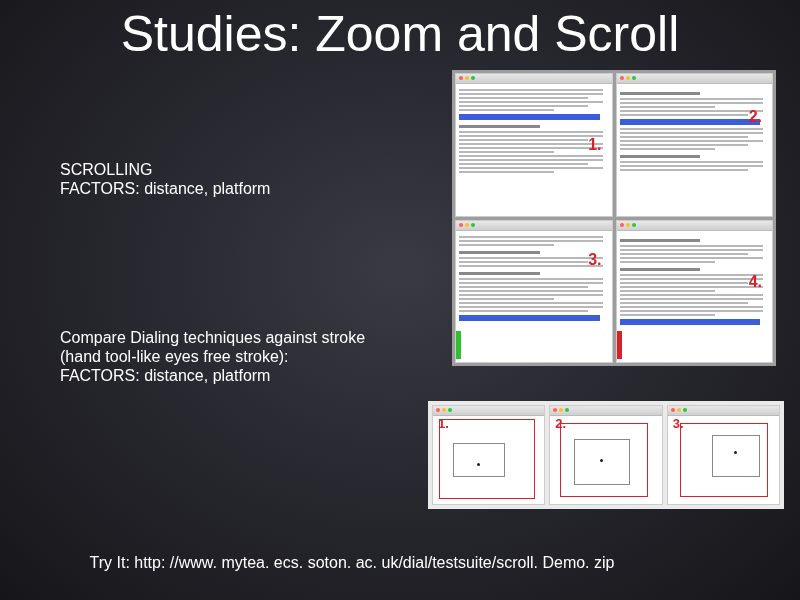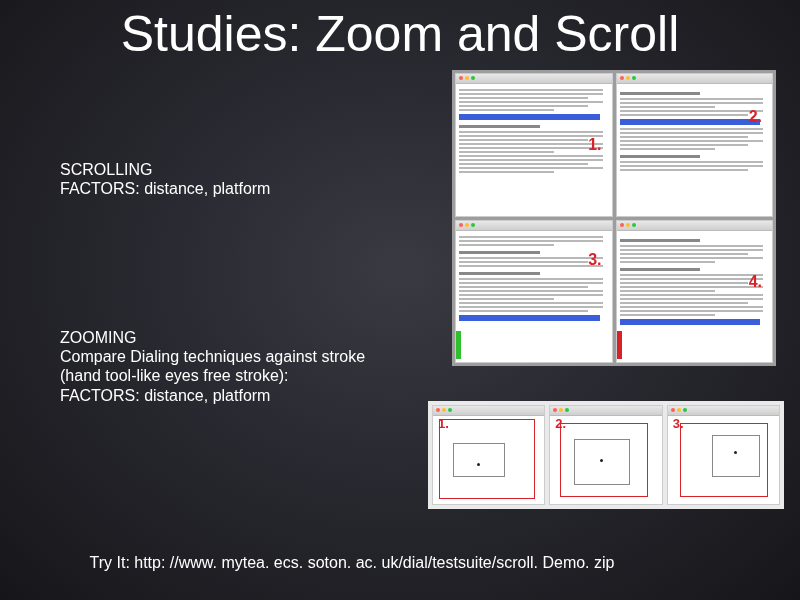"ZOOMING" div { html: <div>ZOOMING</div> -> none }
